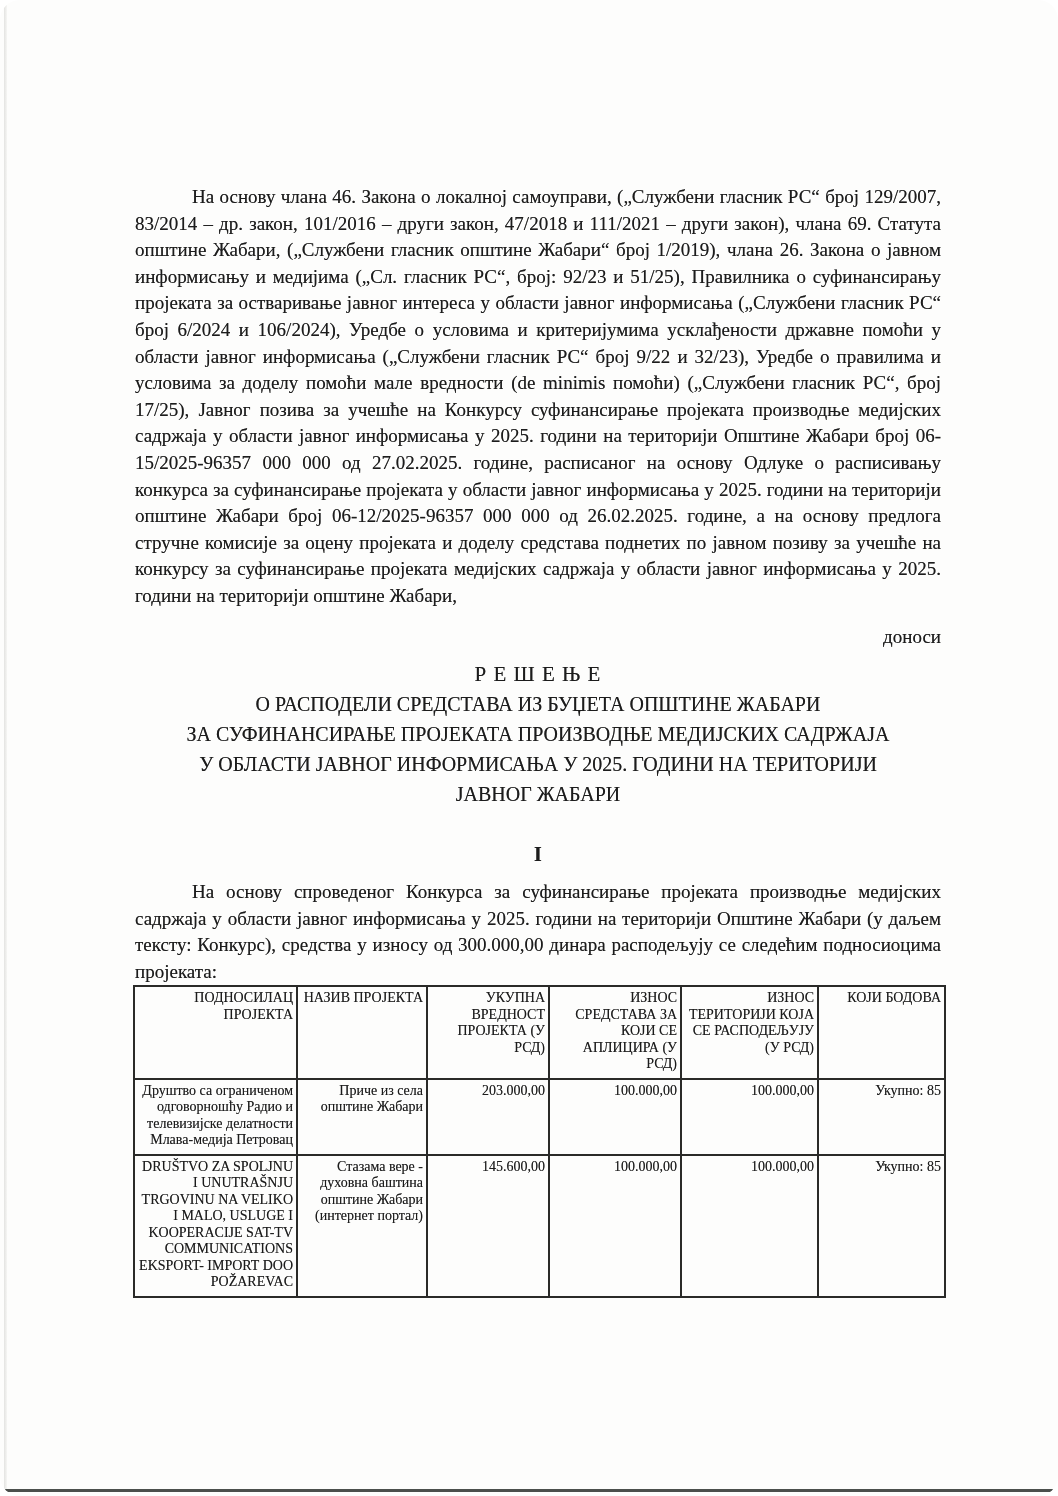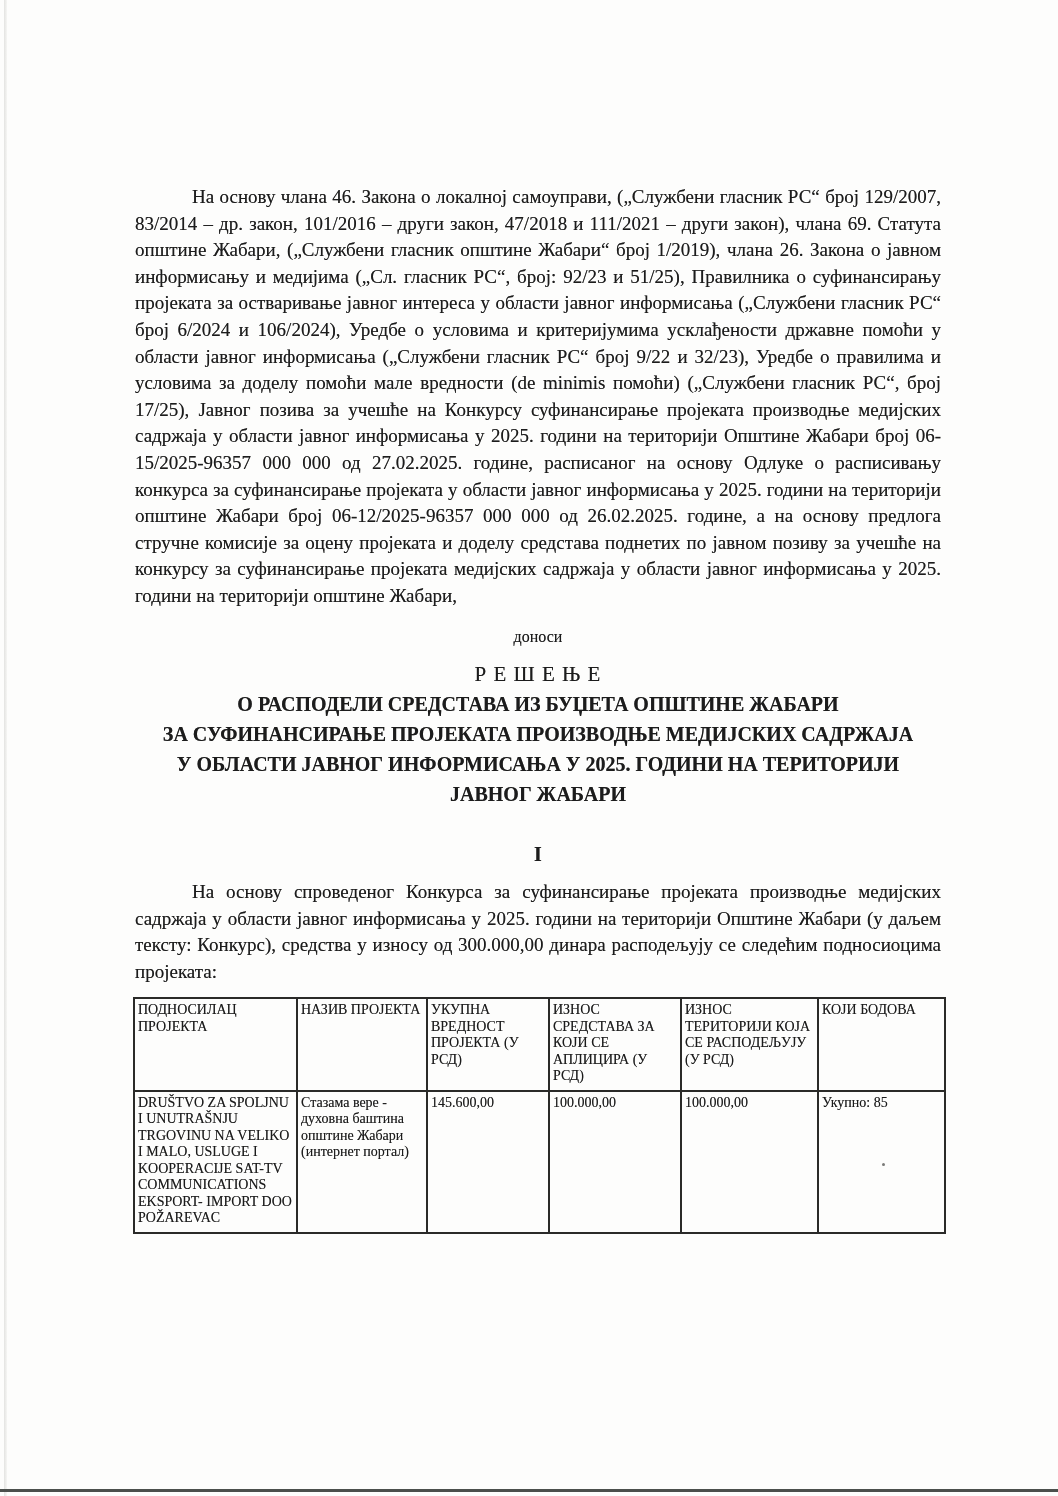"На основу члана 46. Закона" .page { border-radius: none -> 20px }
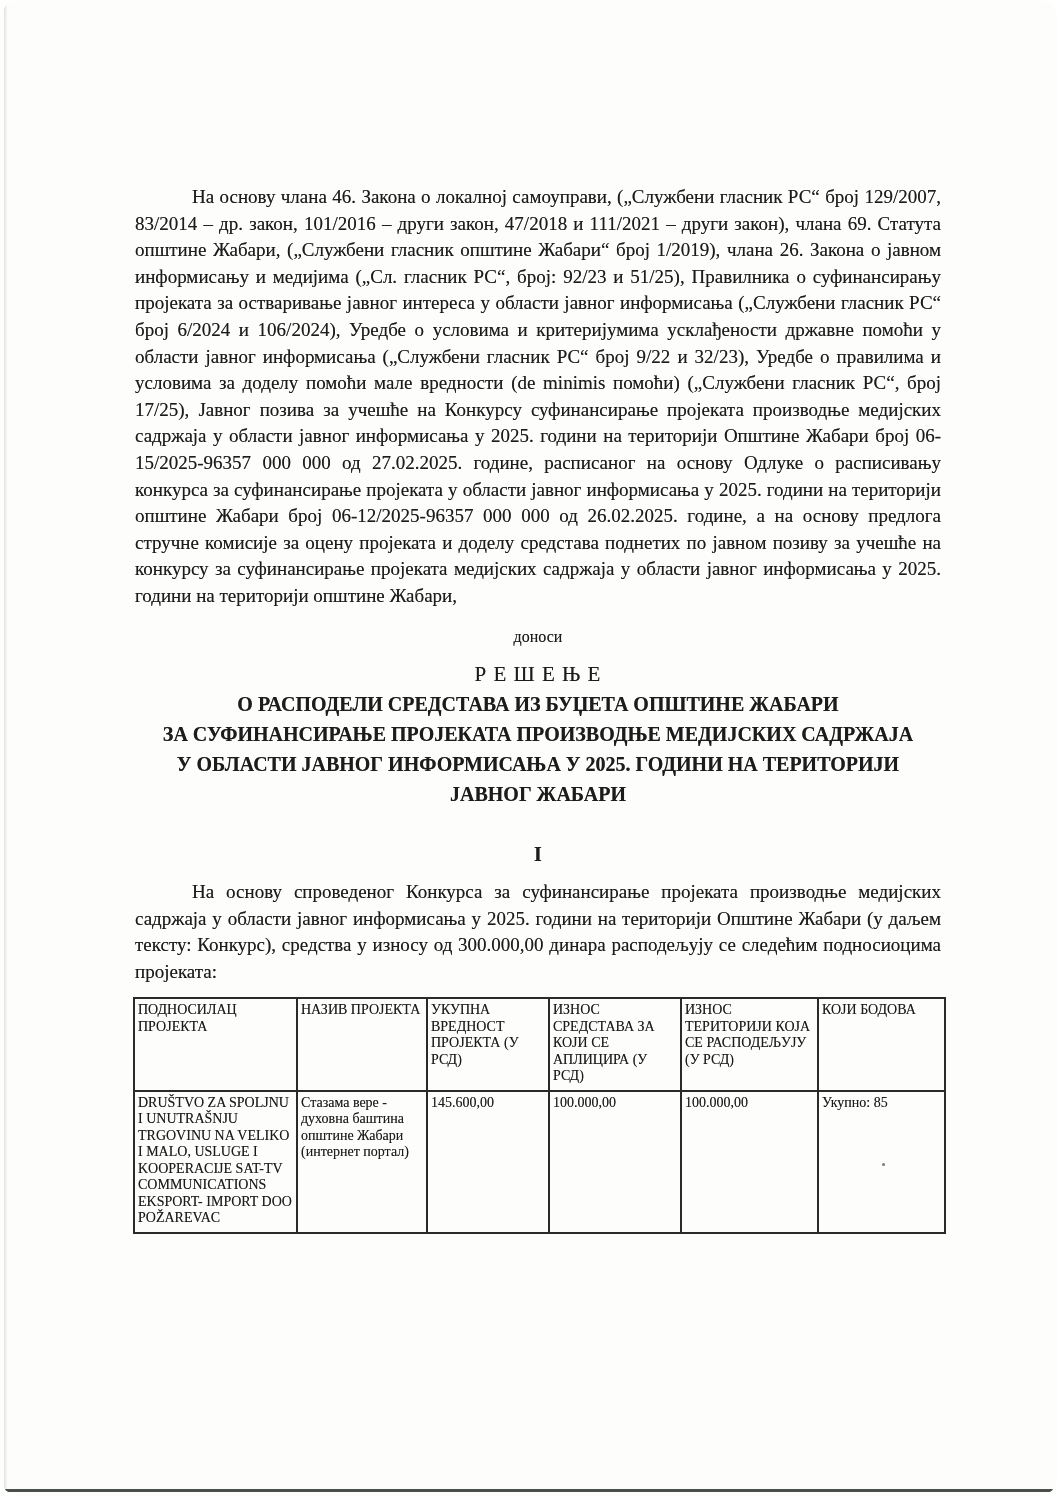"доноси" .session-line-tail { font-size: 16px -> 19px; text-align: center -> right }
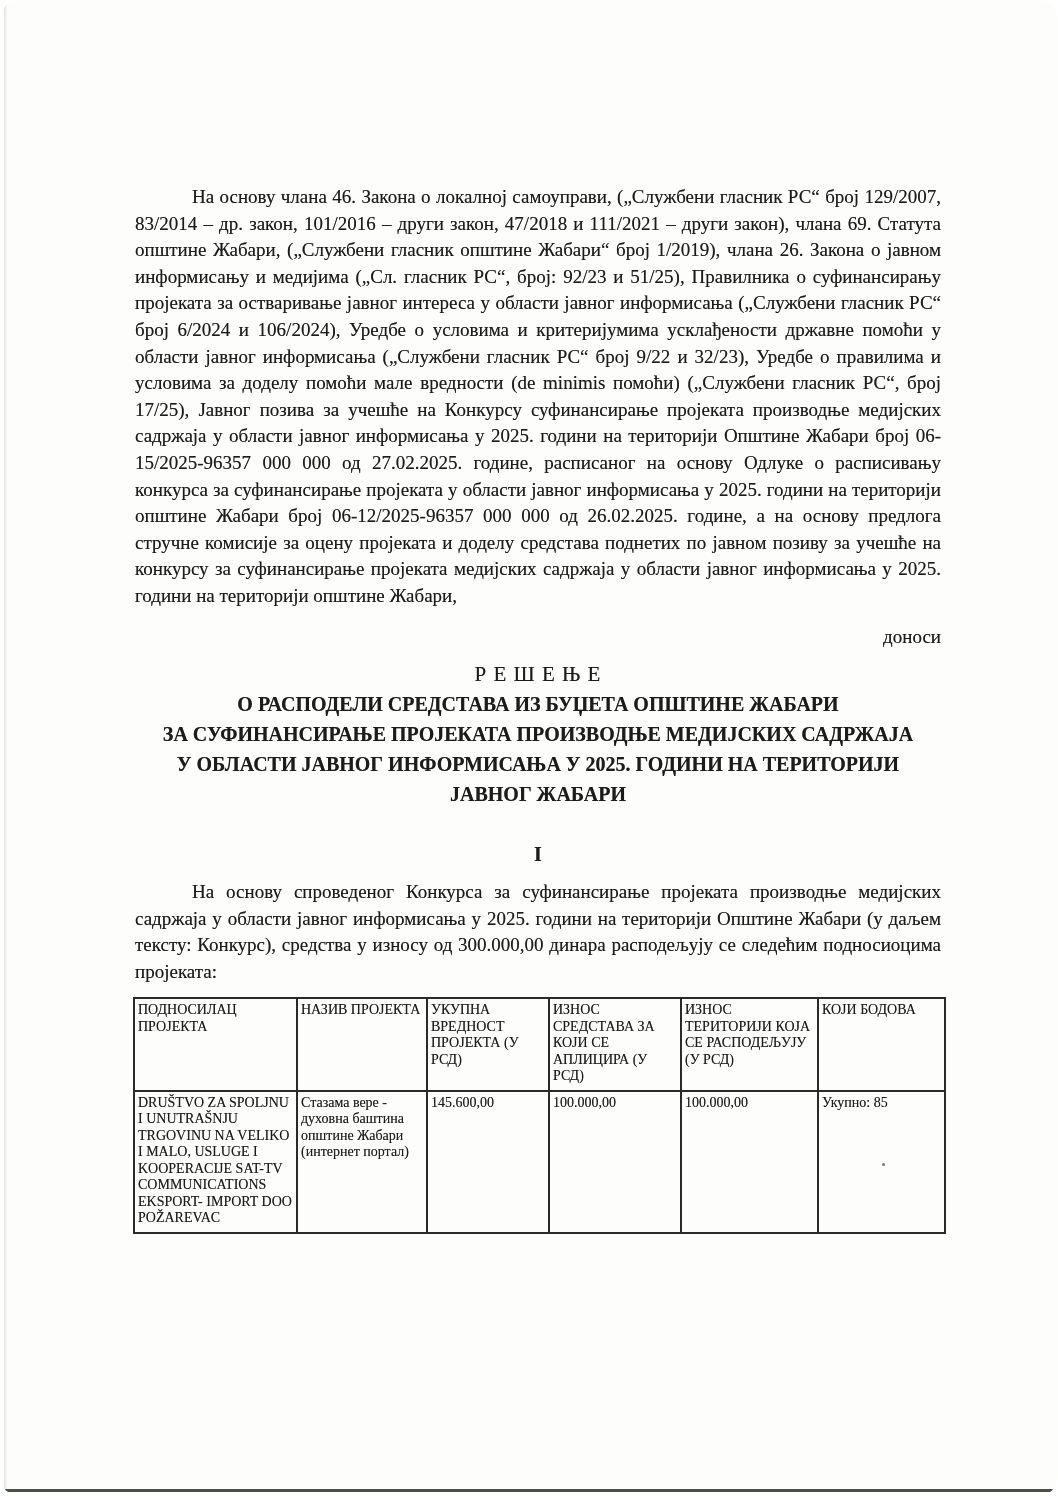"О РАСПОДЕЛИ СРЕДСТАВА ИЗ БУЏЕТА" .decision-subtitle-line { font-weight: bold -> normal }
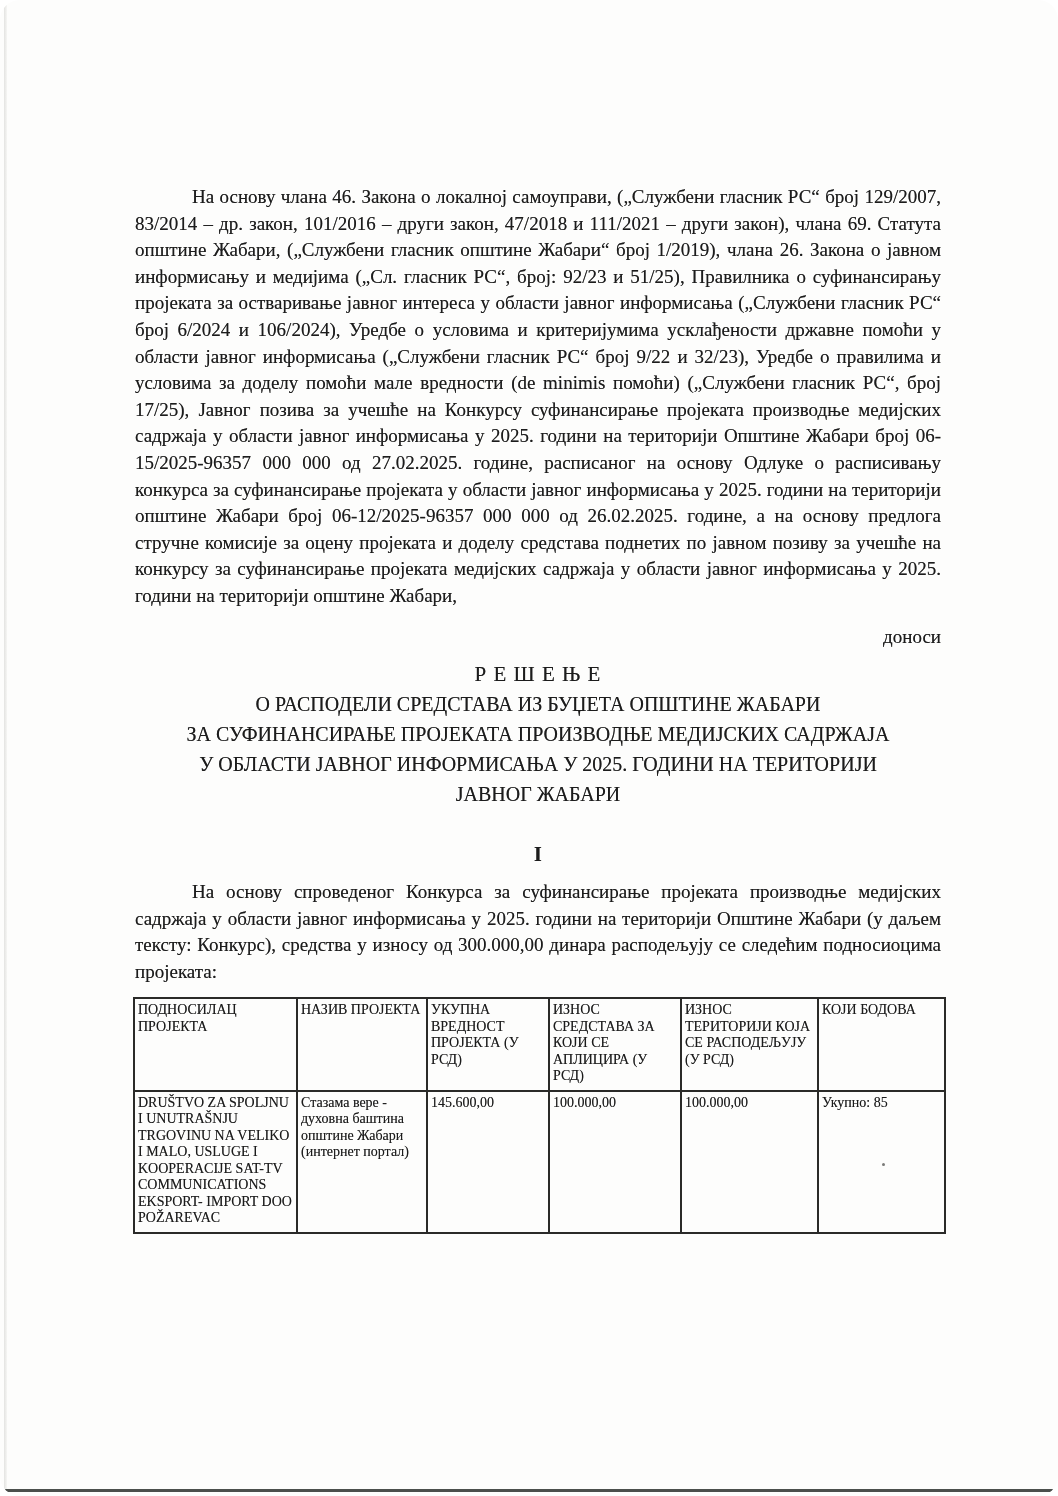"ПОДНОСИЛАЦ ПРОЈЕКТА" table.alloc { margin-top: 12px -> none; text-align: left -> right }
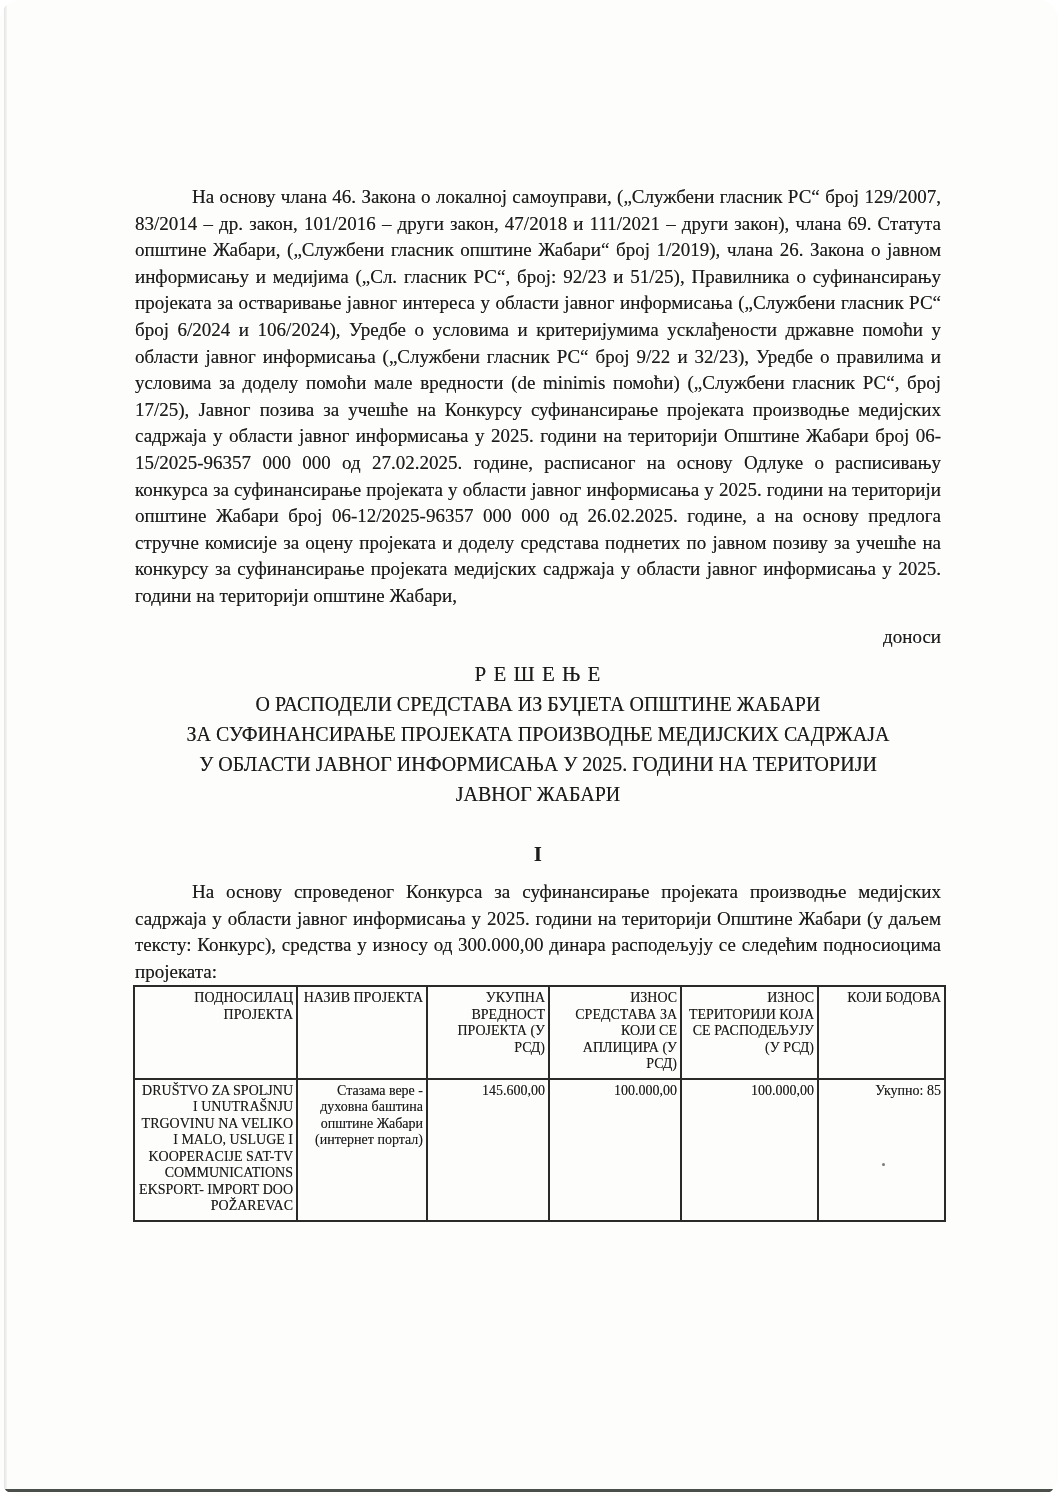"Друштво са ограниченом одговорношћу" tr { html: none -> <tr> <td>Друштво са ограниченом одговорношћу Радио и телевизијске делатности Млава-медија Петровац</td> <td>Приче из села општине Жабари</td> <td>203.000,00</td> <td>100.000,00</td> <td>100.000,00</td> <td>Укупно: 85</td> </tr> }
